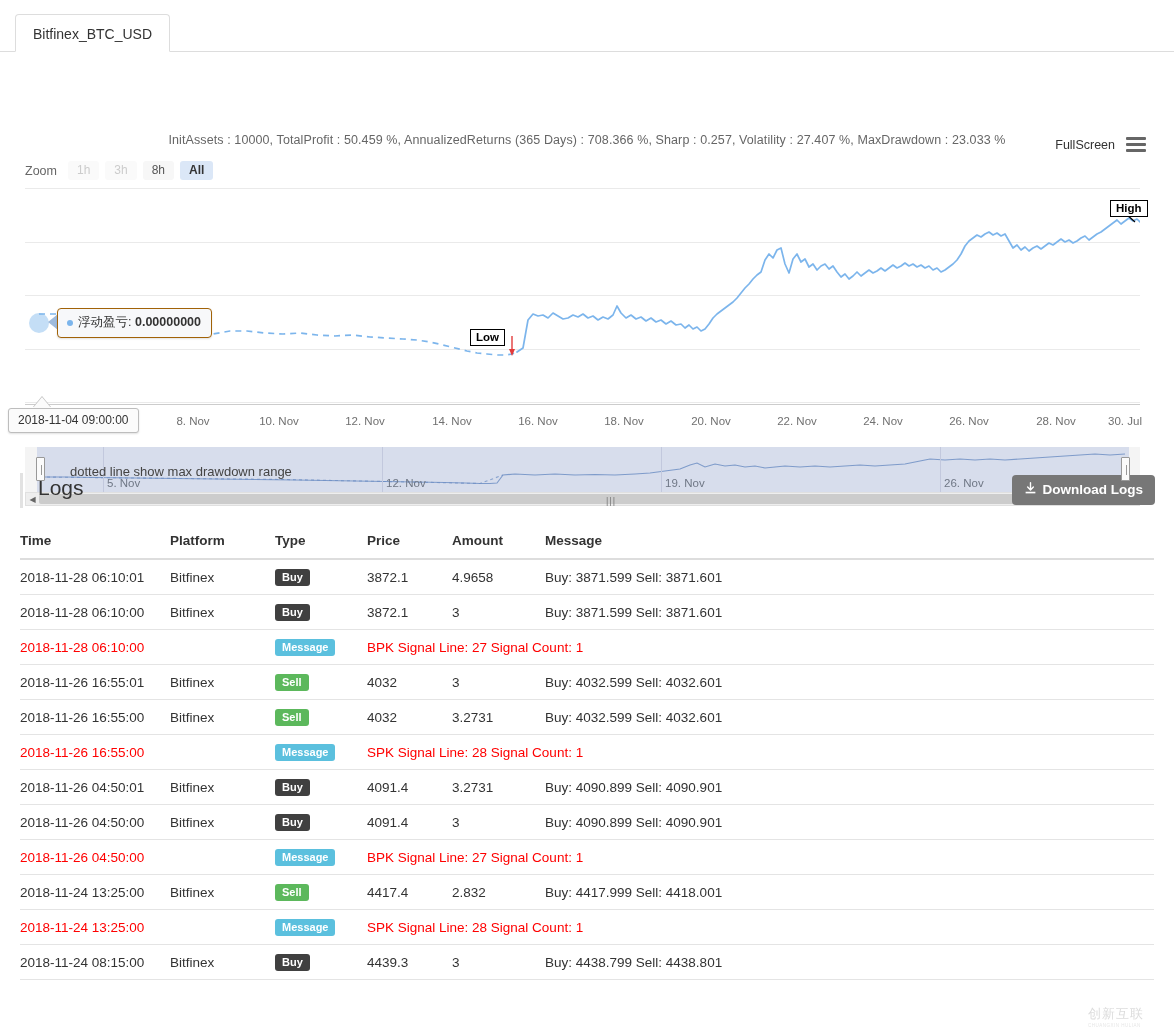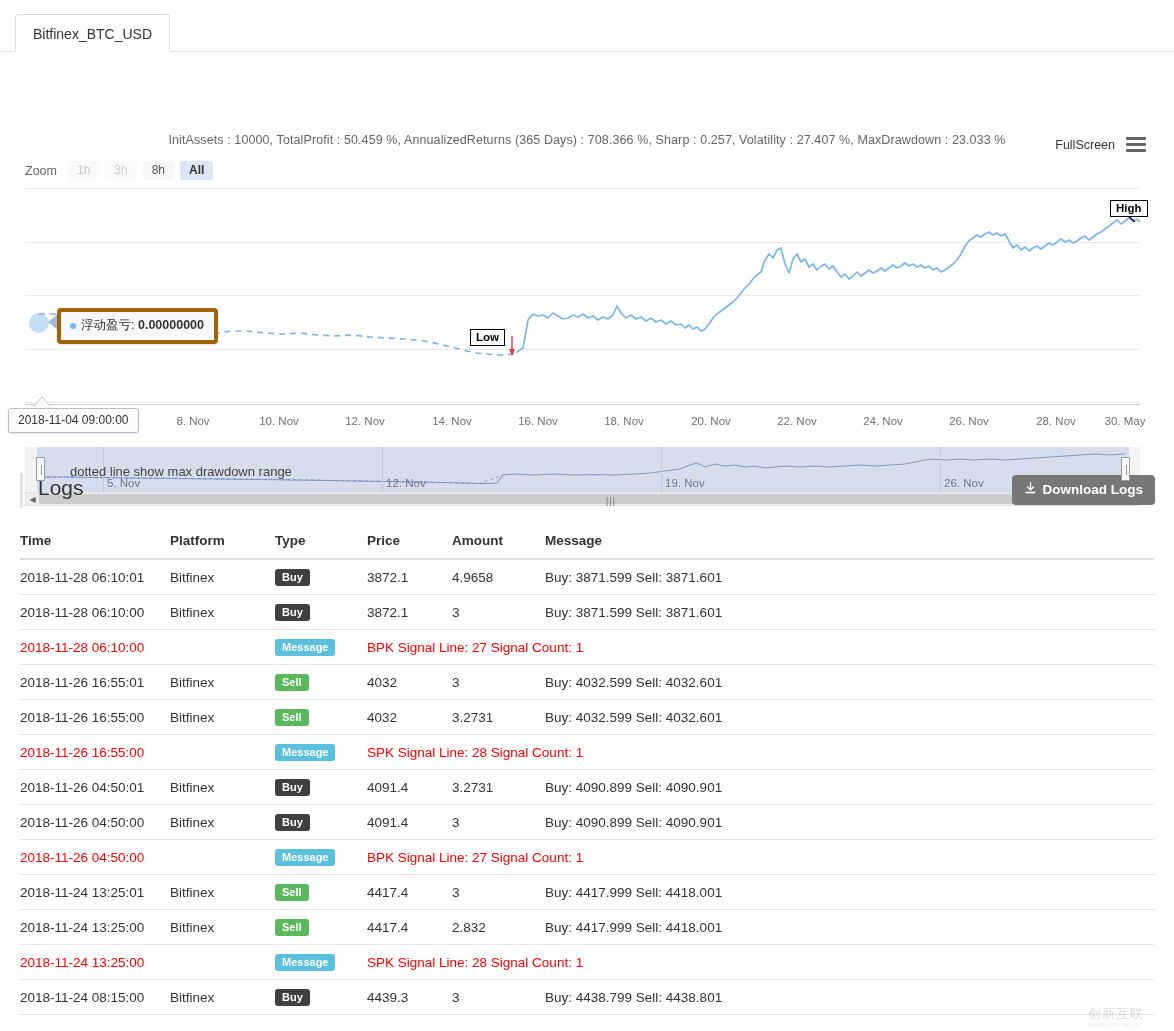"浮动盈亏: 0.00000000" .tooltip-float { border: 4px solid #a16207 -> 1px solid #a16207 }
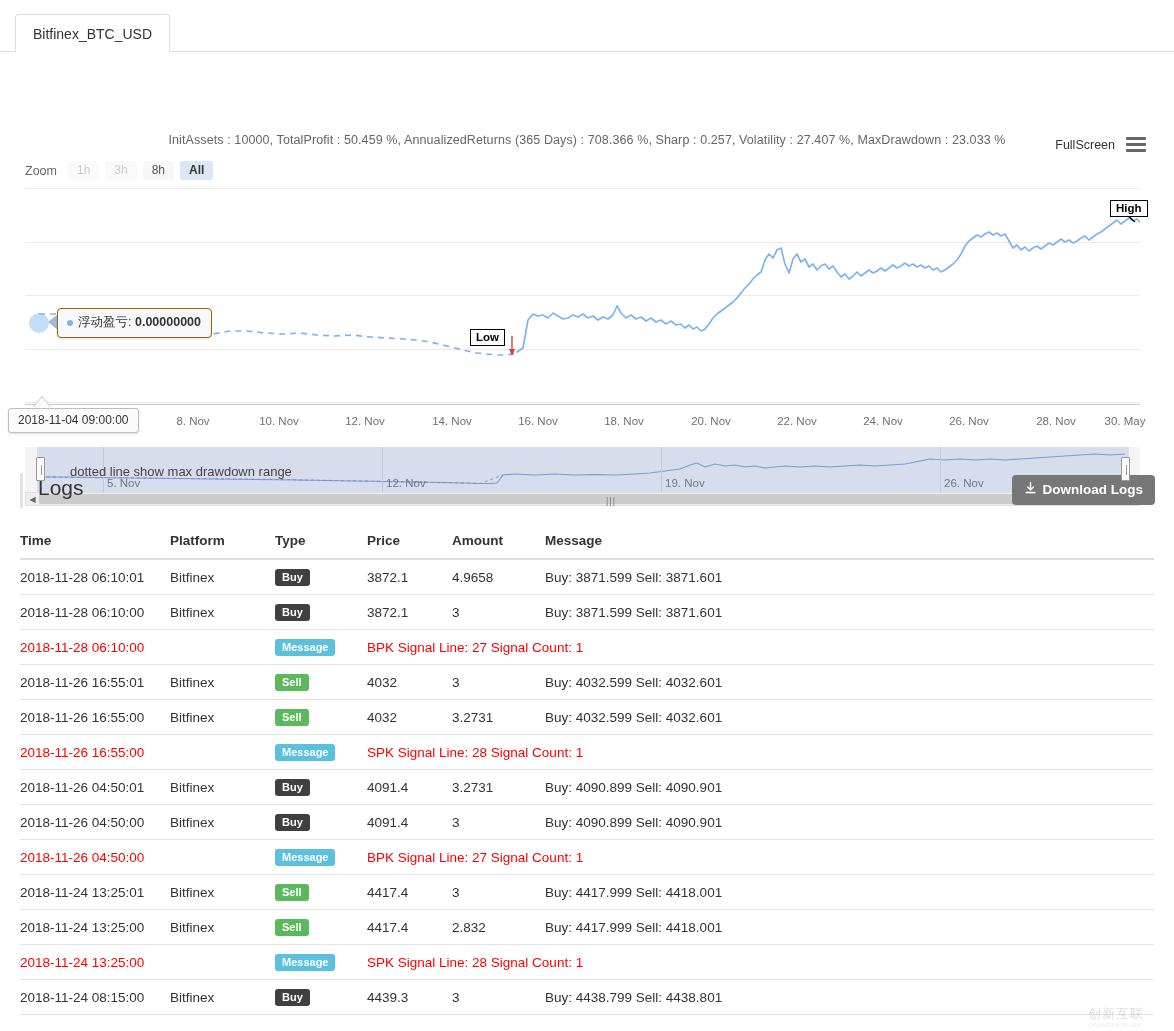"30. May" div.xtick { text: May -> Jul }
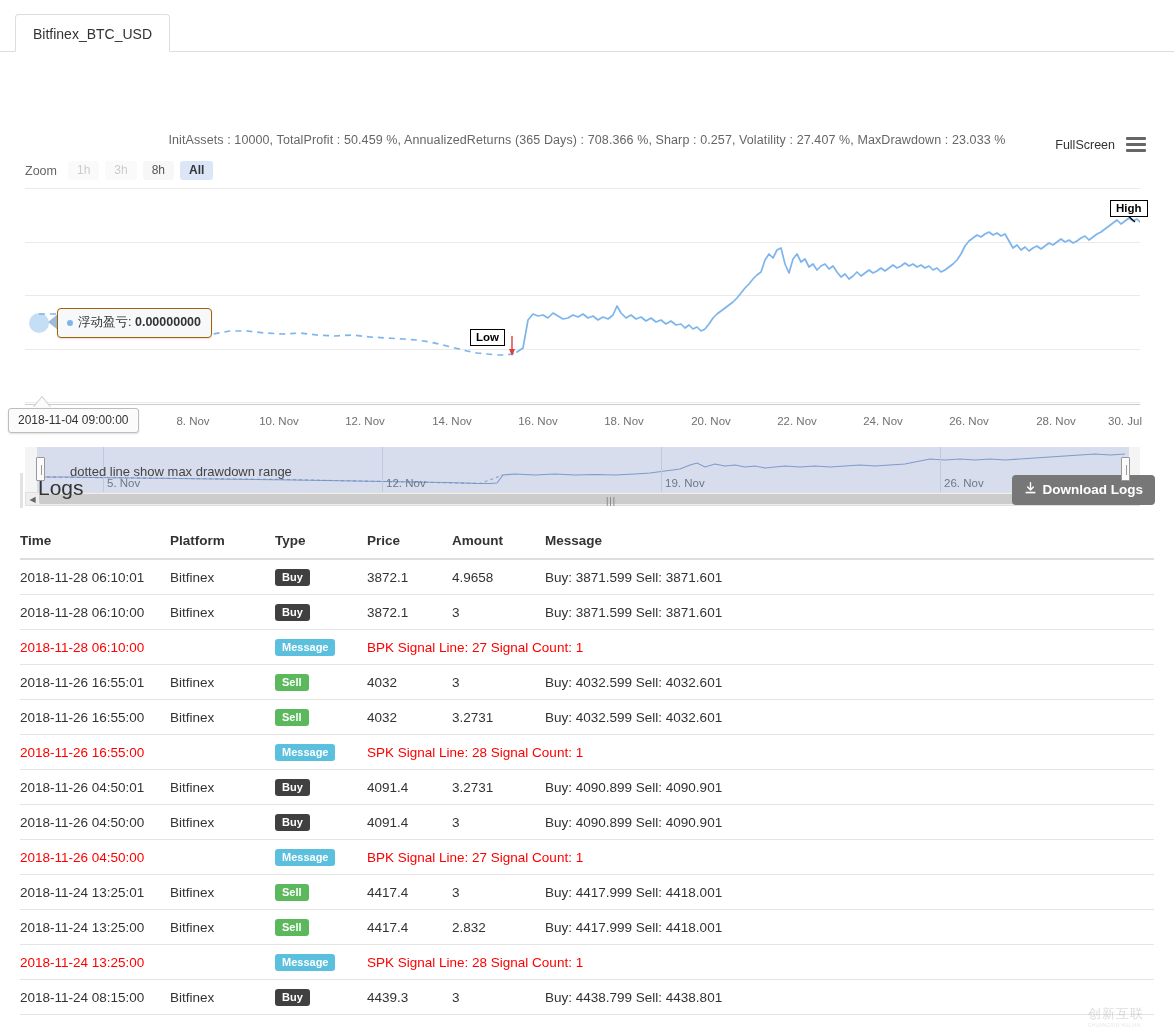"2018-11-24 13:25:01" tr { html: <tr> <td>2018-11-24 13:25:01</td> <td>Bitfinex</td> <td><span>Sell</span></td> <td>4417.4</td> <td>3</td> <td>Buy: 4417.999 Sell: 4418.001</td> </tr> -> none }
